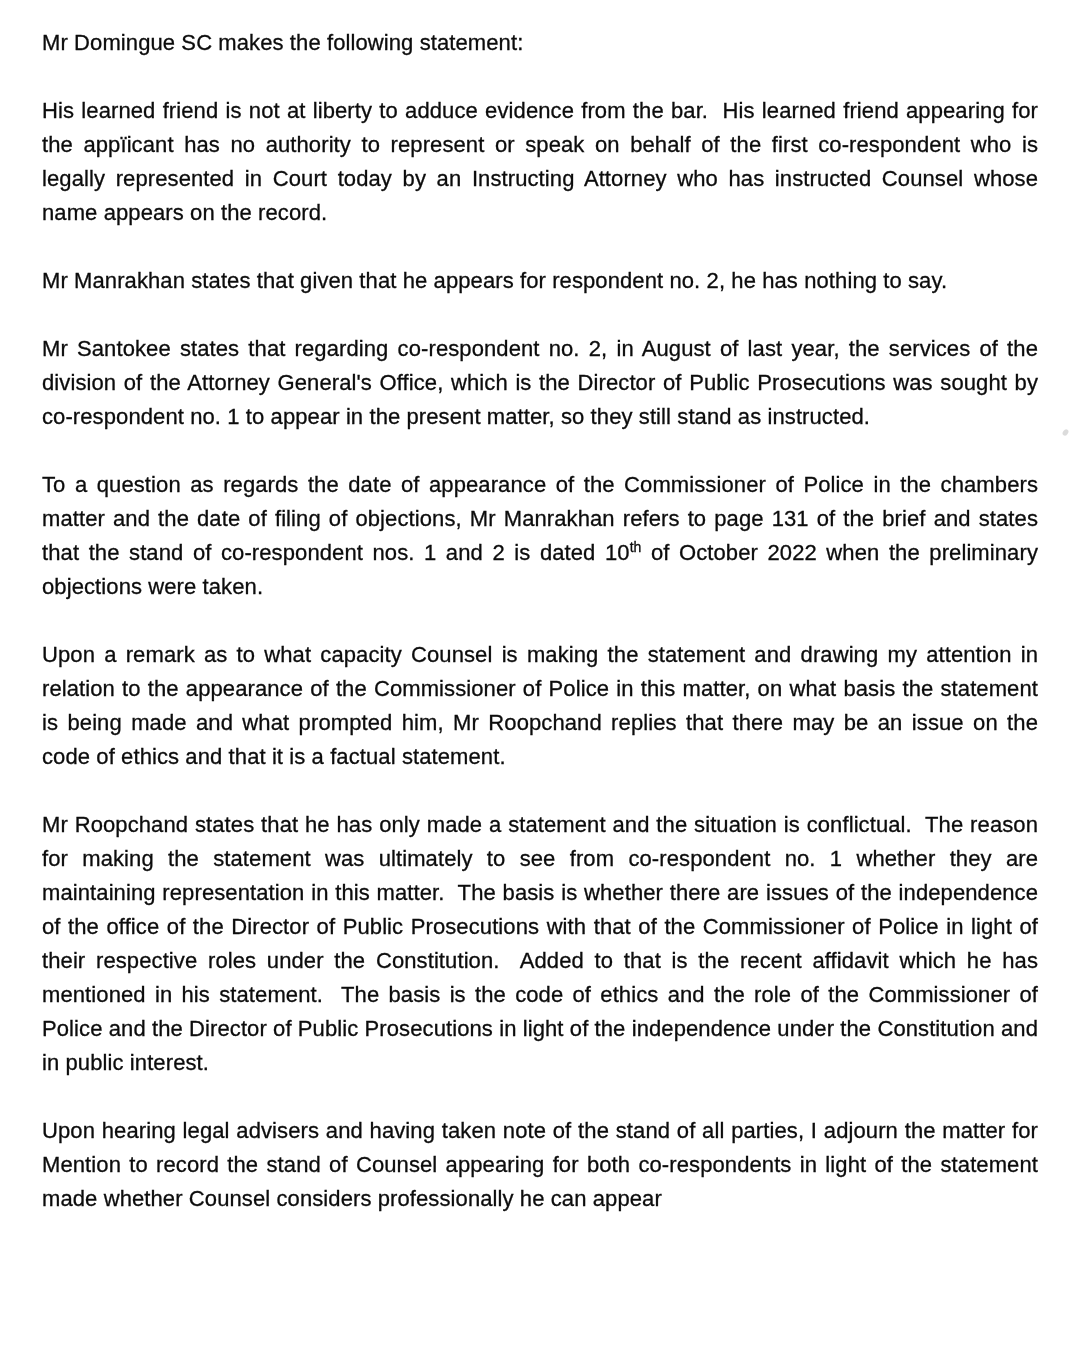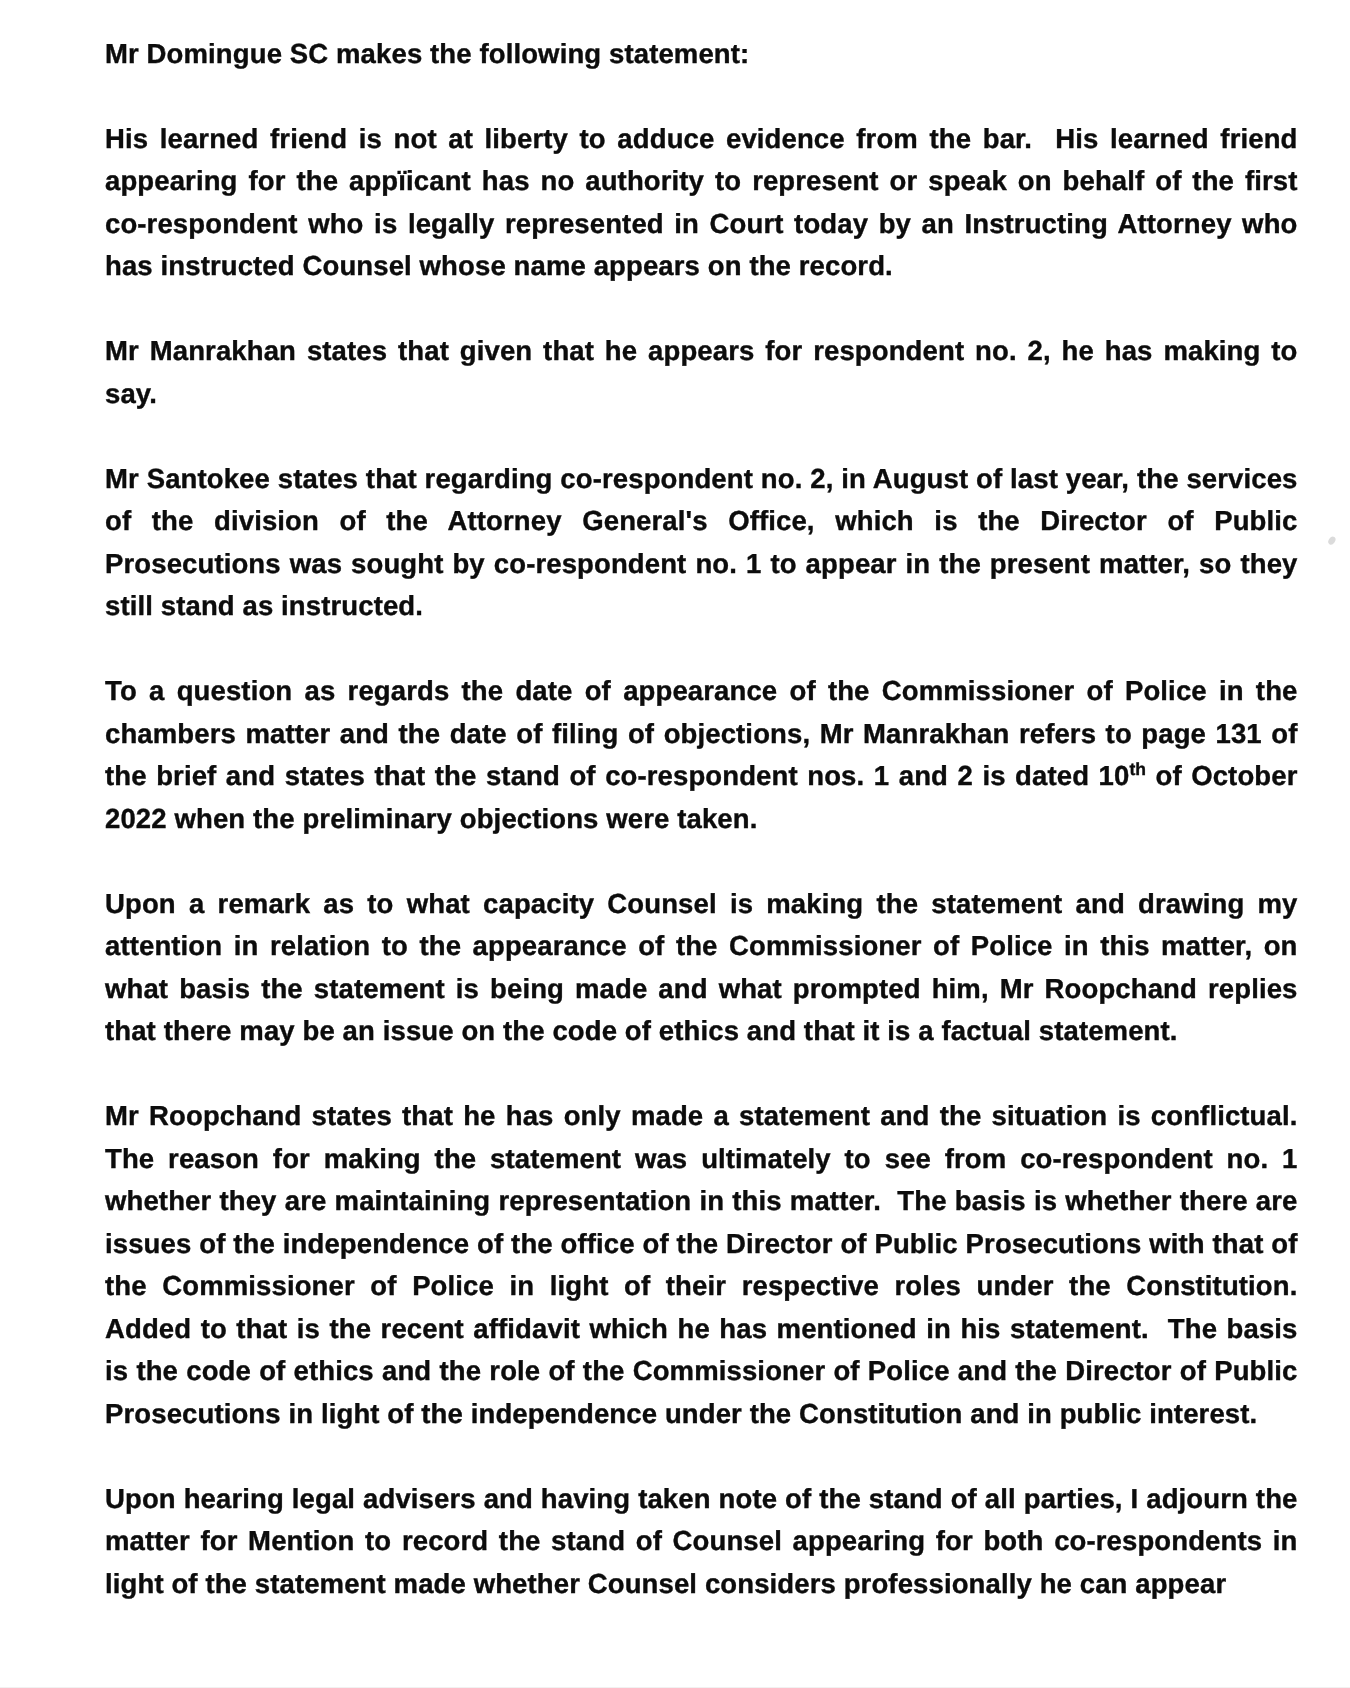"Mr Domingue SC makes the" .doc { font-weight: bold -> none; padding: 26px 42px 0 84px -> 26px 42px 0 42px }
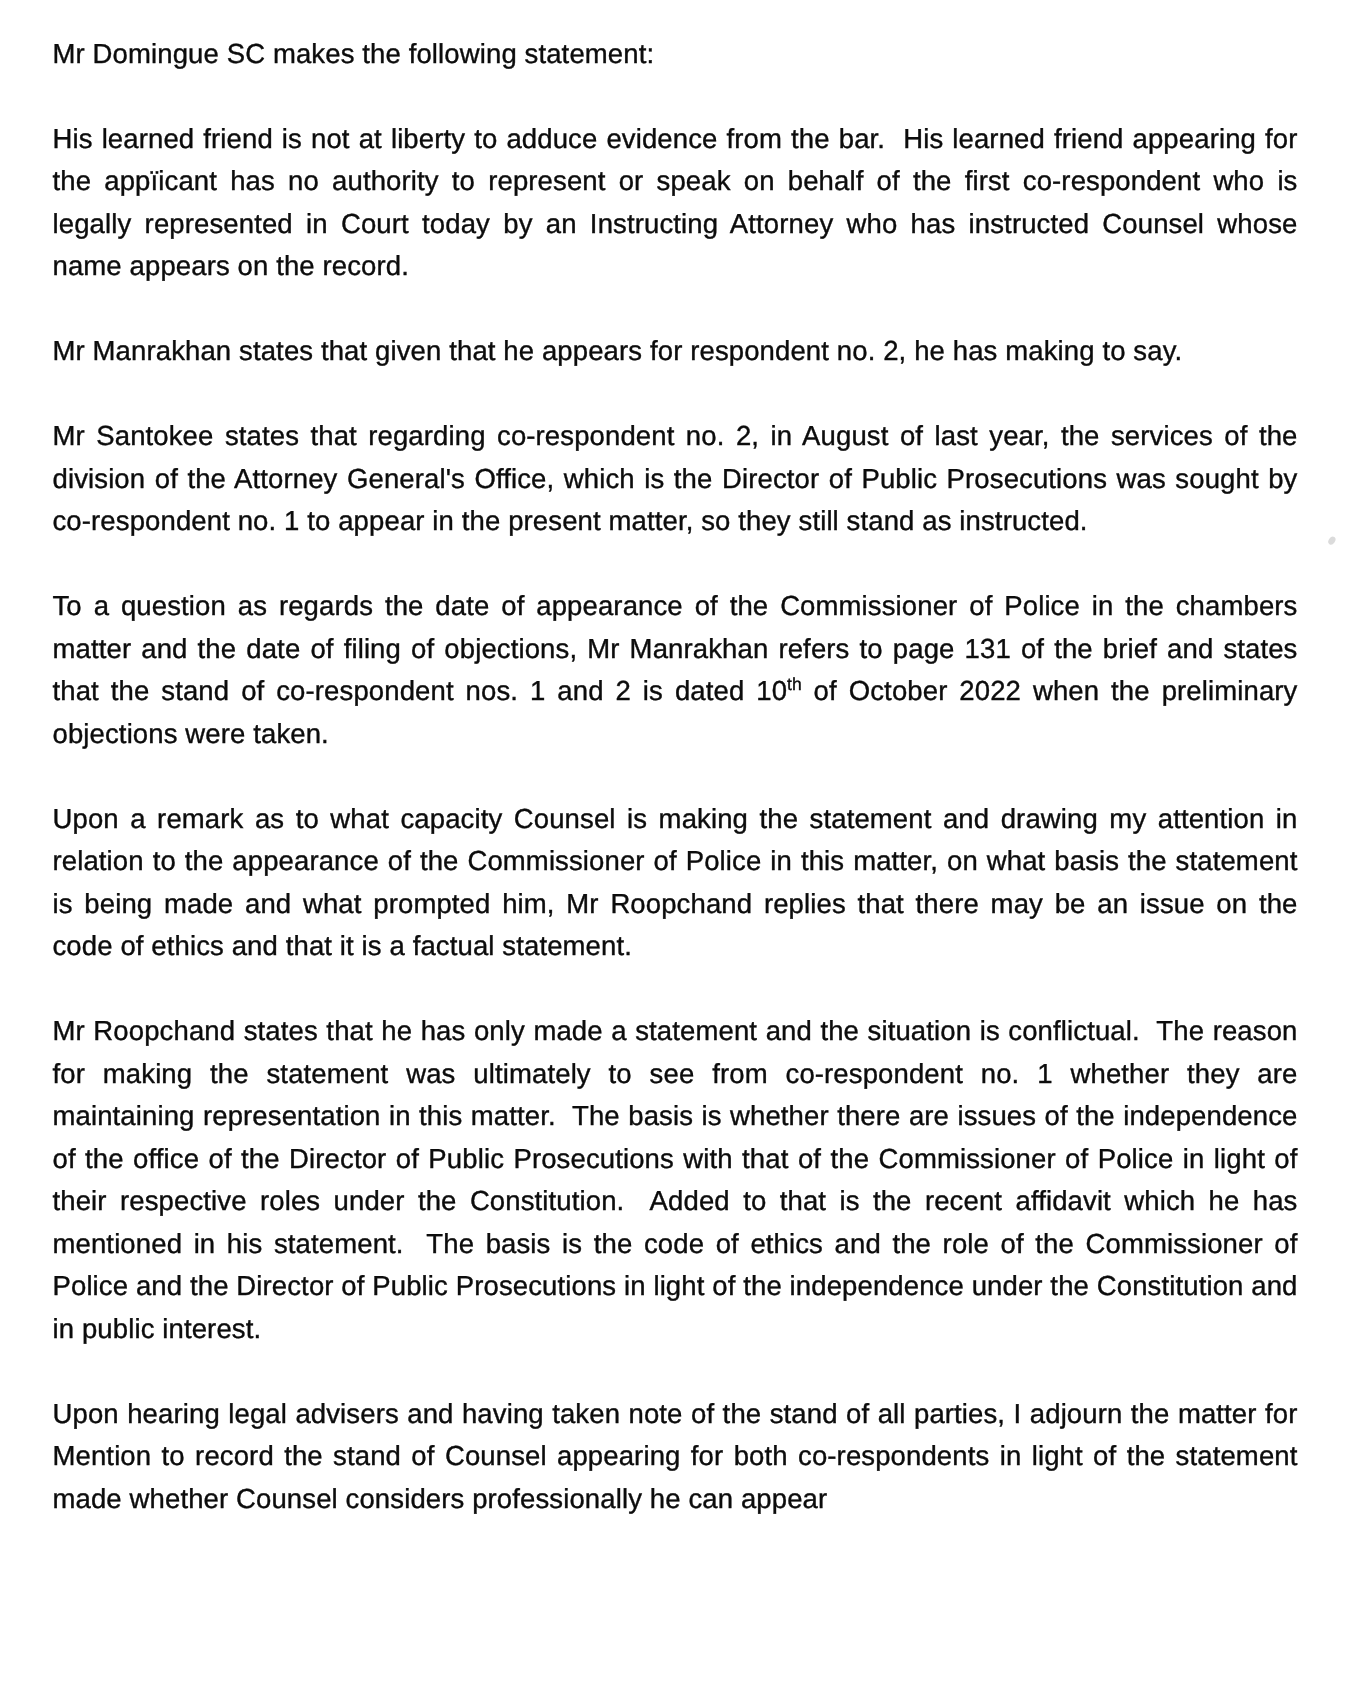"Mr Manrakhan states that given" span { text: making -> nothing }
